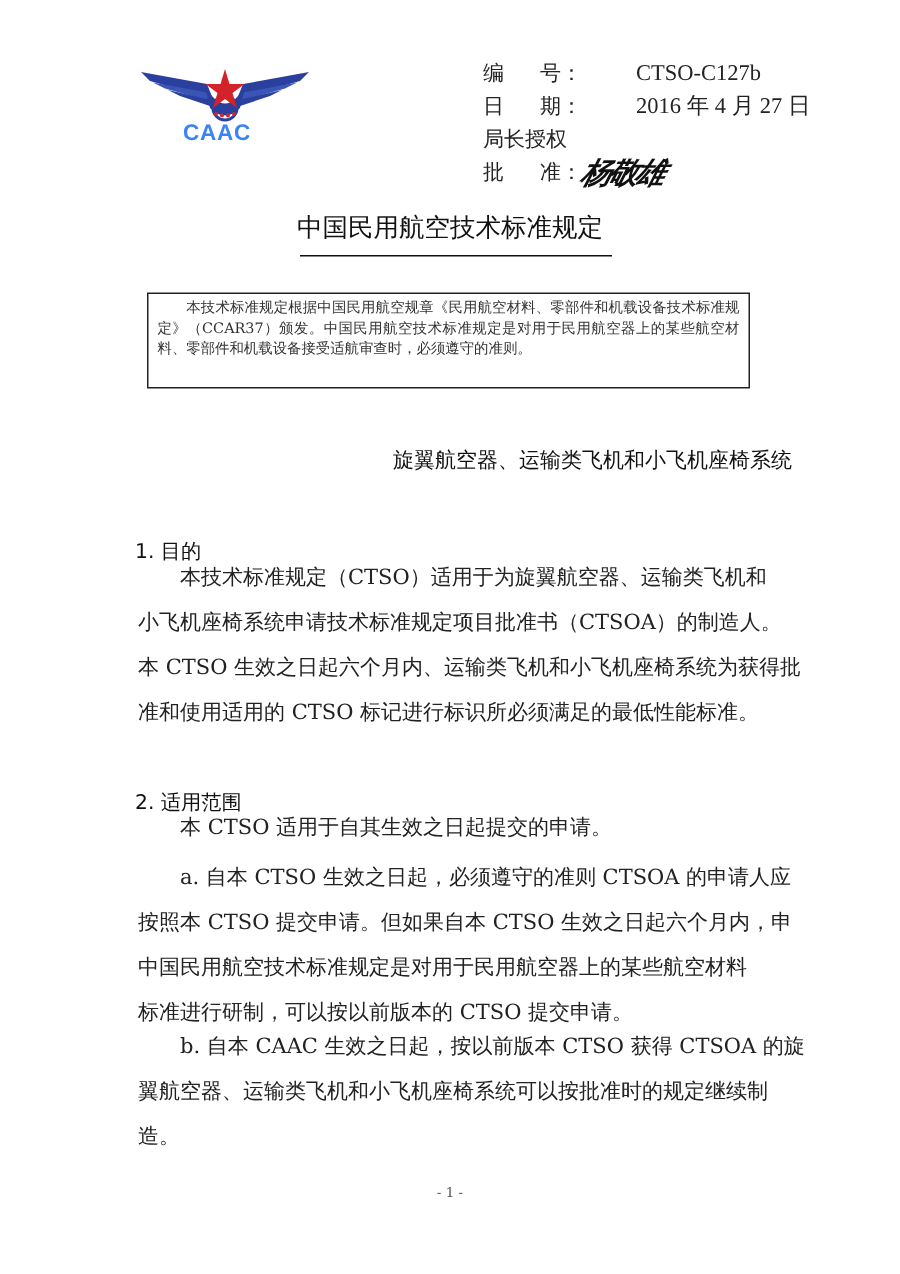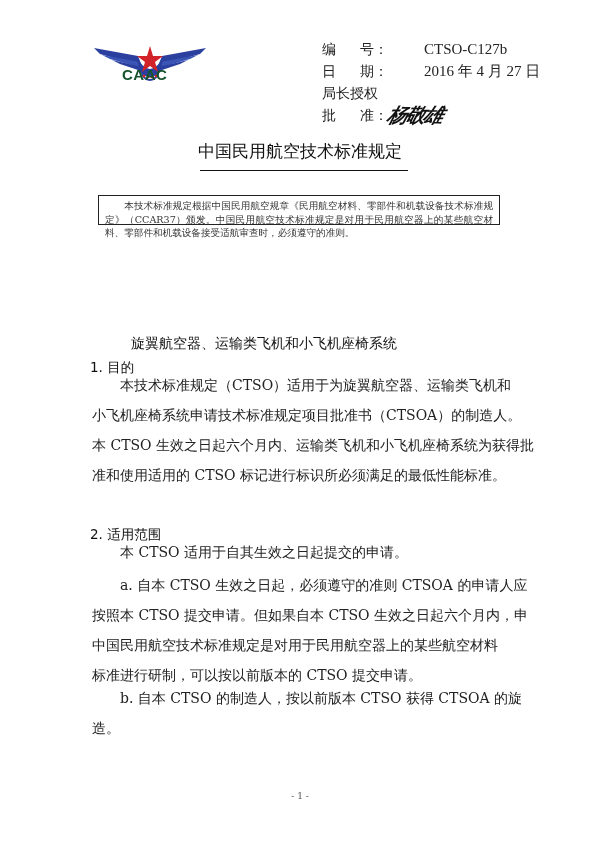"CAAC" .logo-text { color: #14532d -> #3b82f6; top: 24px -> 38px }
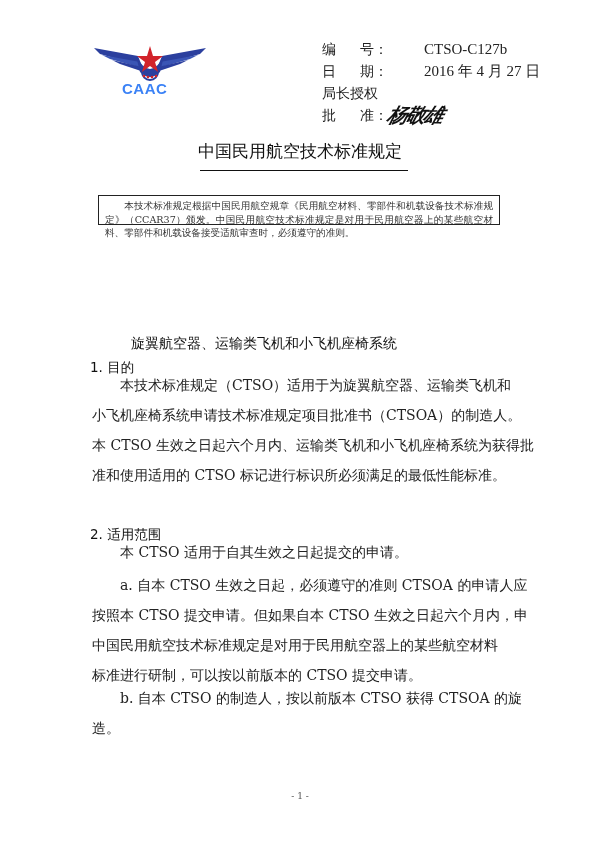"本技术标准规定根据中国民用航空规章《民用航空材料、零部件和机载设备技术标准规定》" .notice { height: 30px -> 64px }
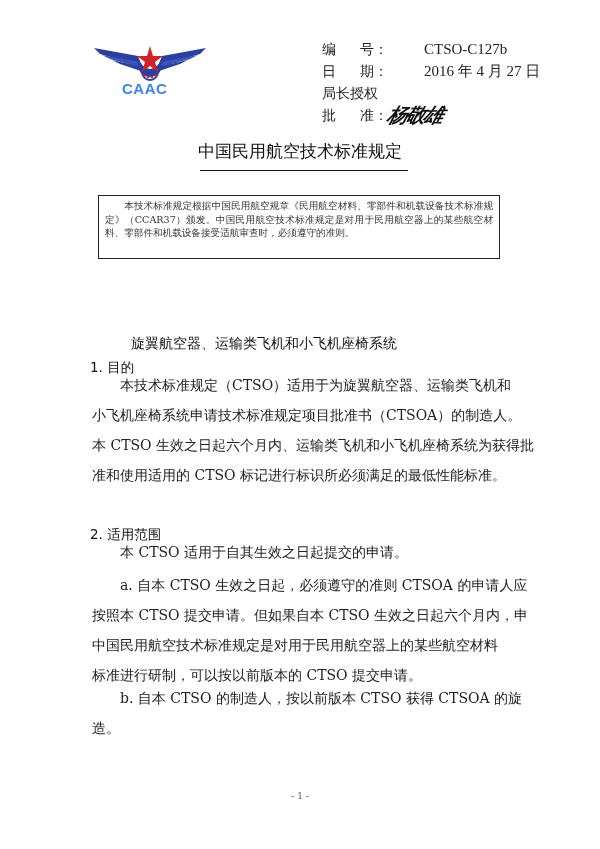"旋翼航空器、运输类飞机和小飞机座椅系统" .section-title { margin-top: 37px -> none; text-align: center -> right }
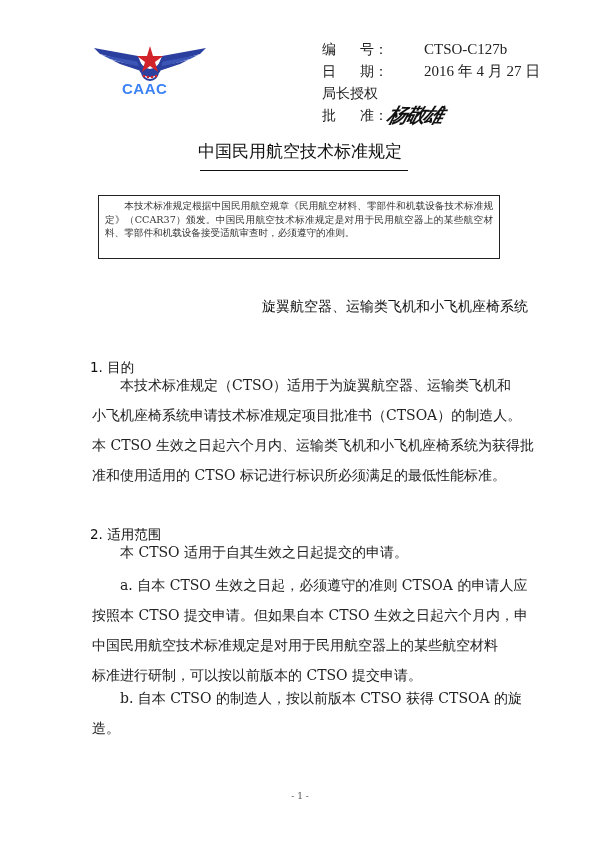"b. 自本 CTSO 的制造人，按以前版本 CTSO" span.line { text: CTSO 的制造人 -> CAAC 生效之日起 }
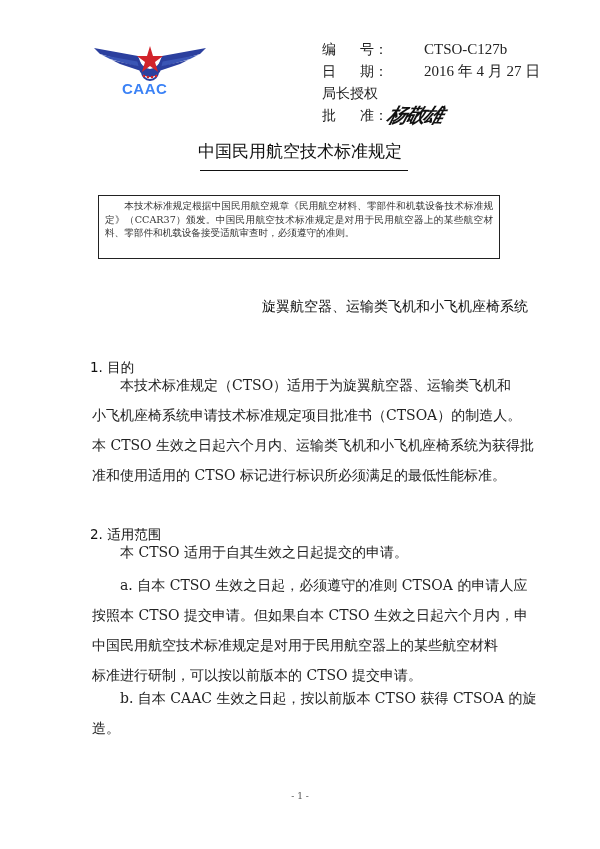"翼航空器、运输类飞机和小飞机座椅系统可以按批准时的规定继续制" span.line { html: none -> <span>翼航空器、运输类飞机和小飞机座椅系统可以按批准时的规定继续制</span> }
